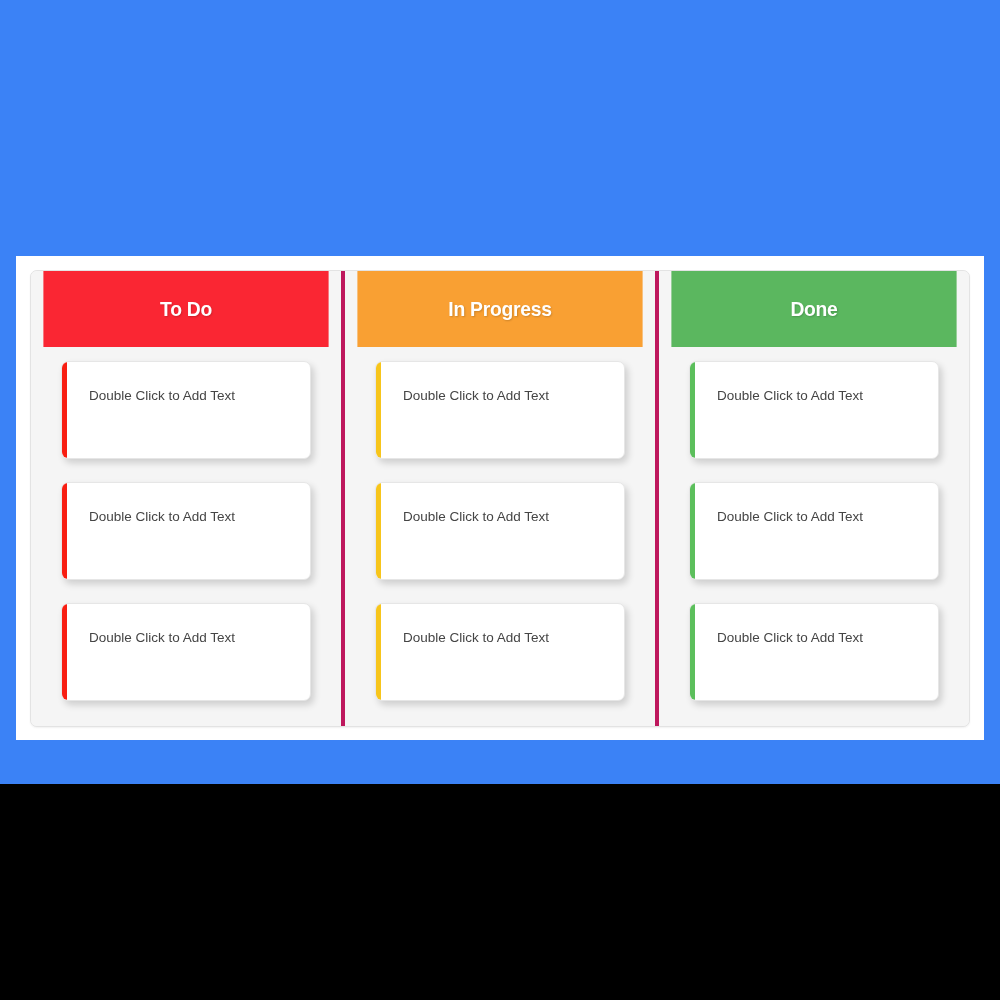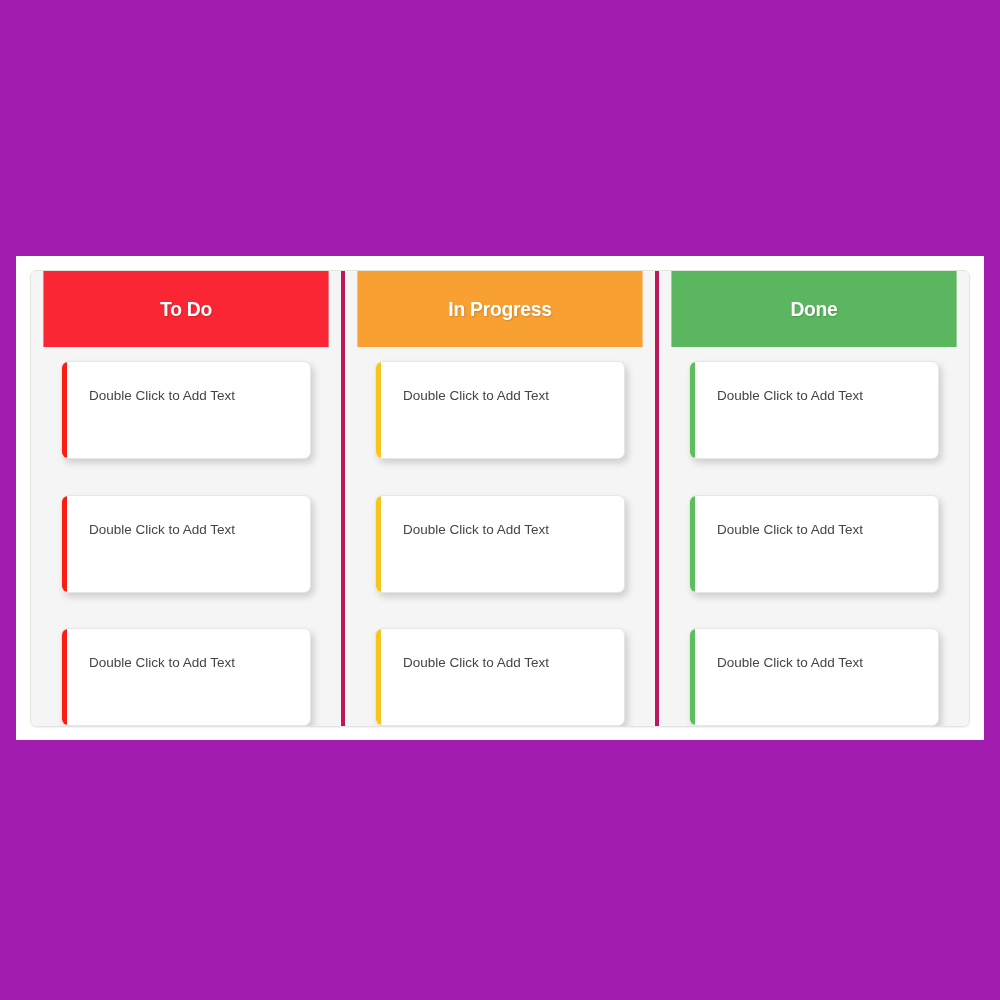"To Do" #stage { background: #a21caf -> #3b82f6; height: 1000px -> 784px }
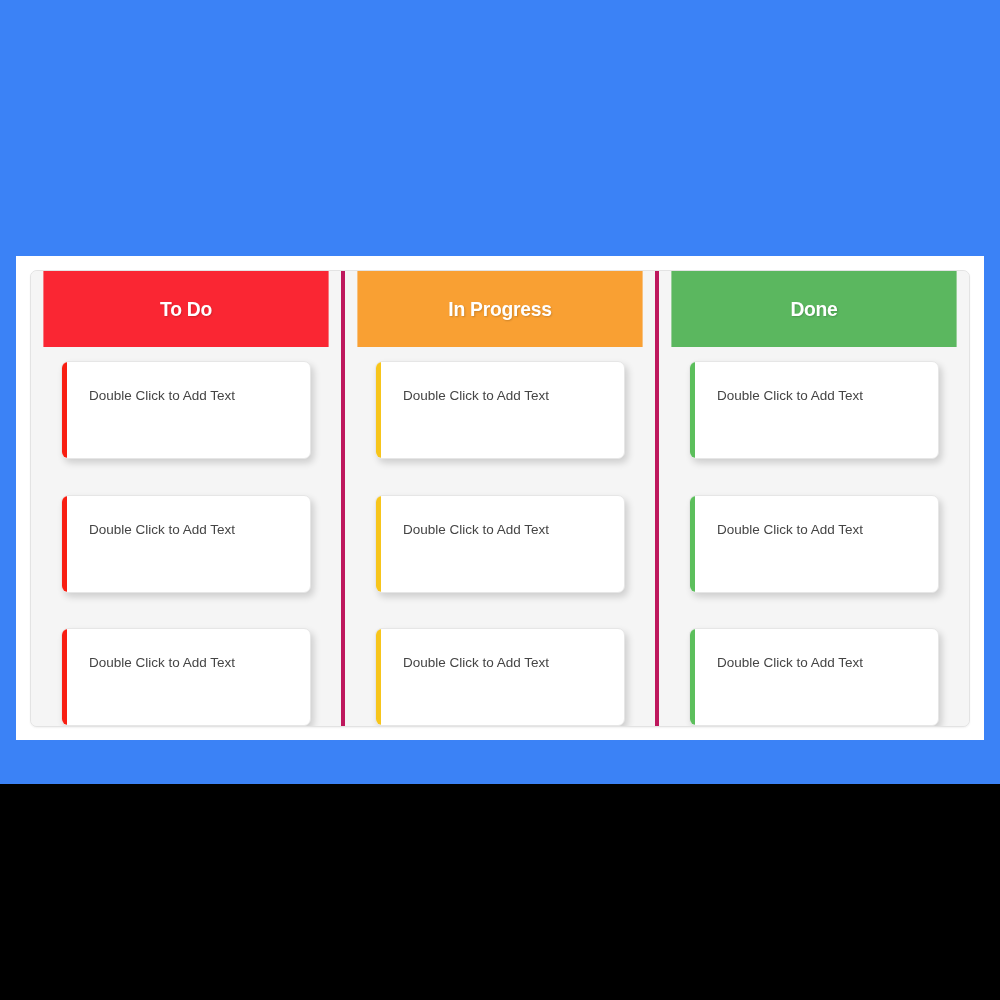"Double Click to Add Text" .col-body { justify-content: space-between -> none }
